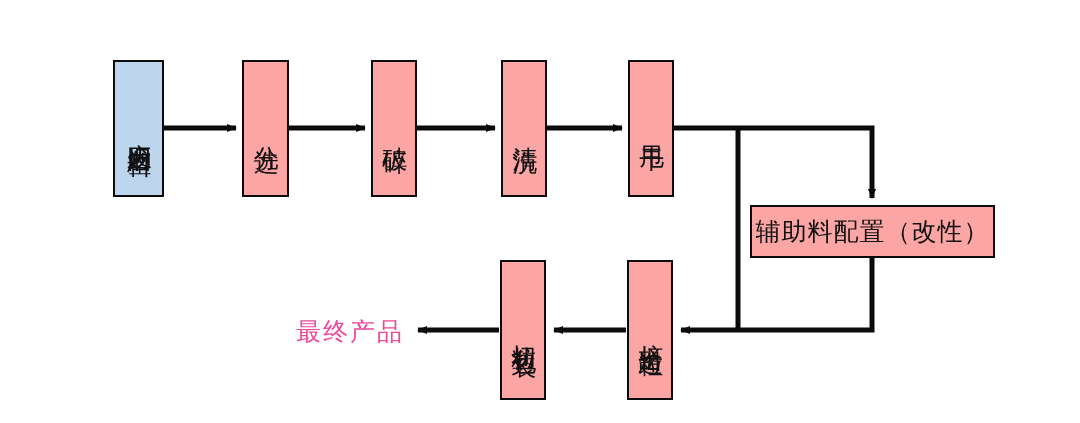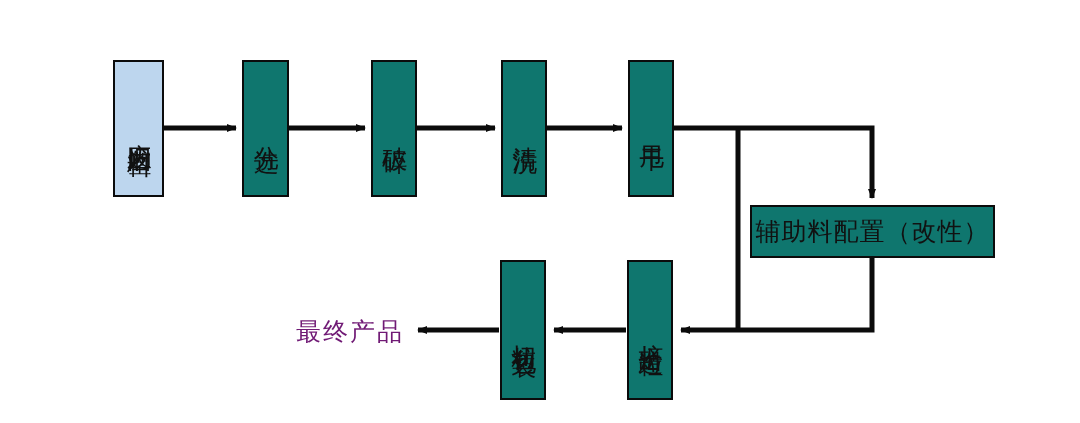"辅助料配置（改性）" .node { background: #0f766e -> #fca5a5 }
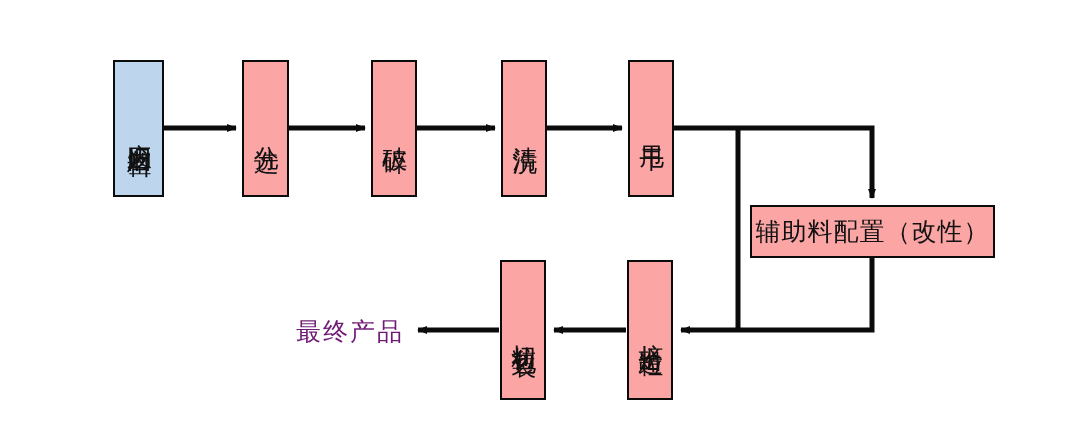"最终产品" .free-text { color: #701a75 -> #ec4899 }
